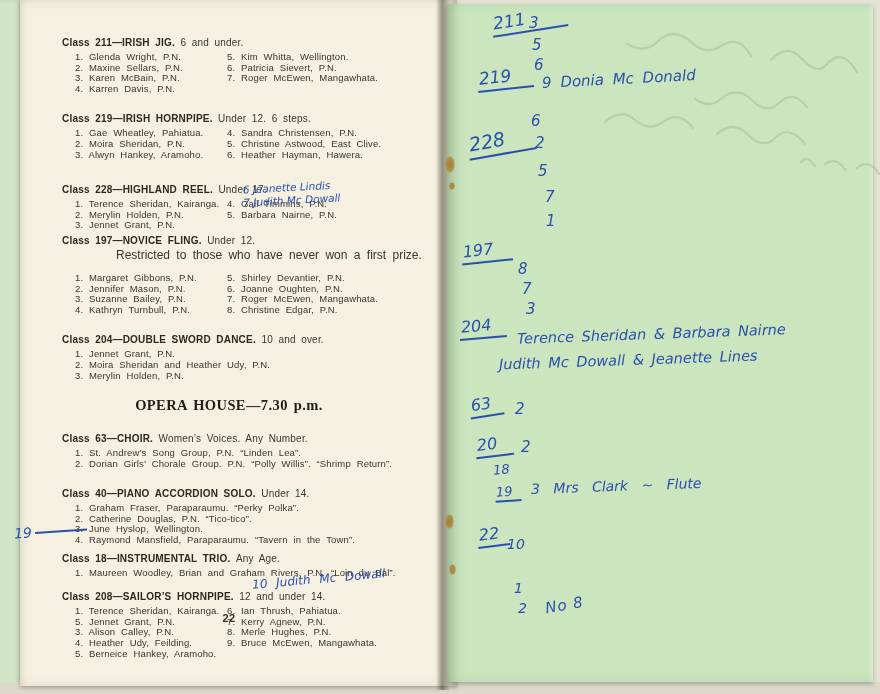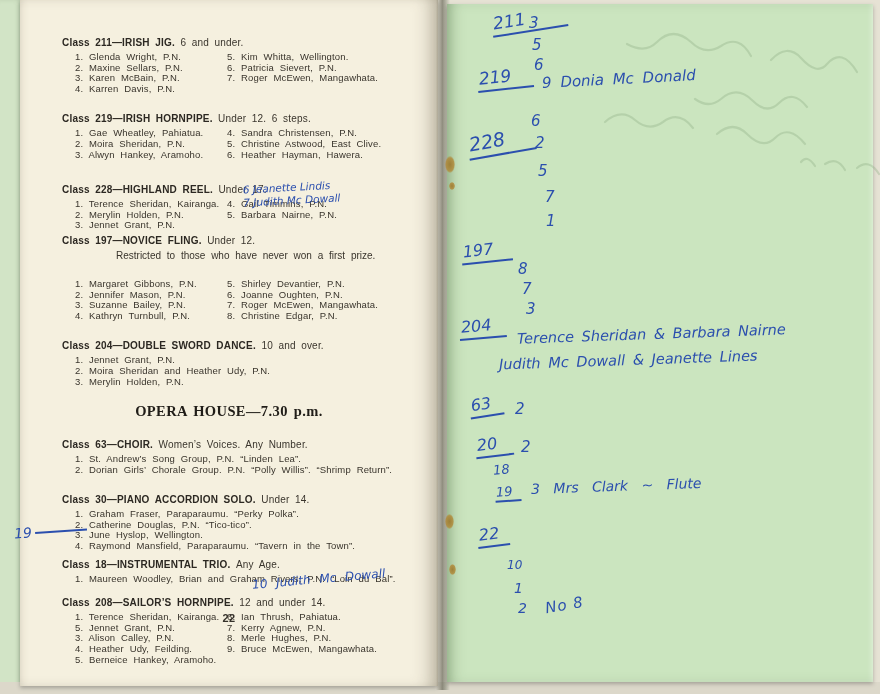"Class 211—IRISH JIG. 6 and" .left-page { padding-left: none -> 19px }
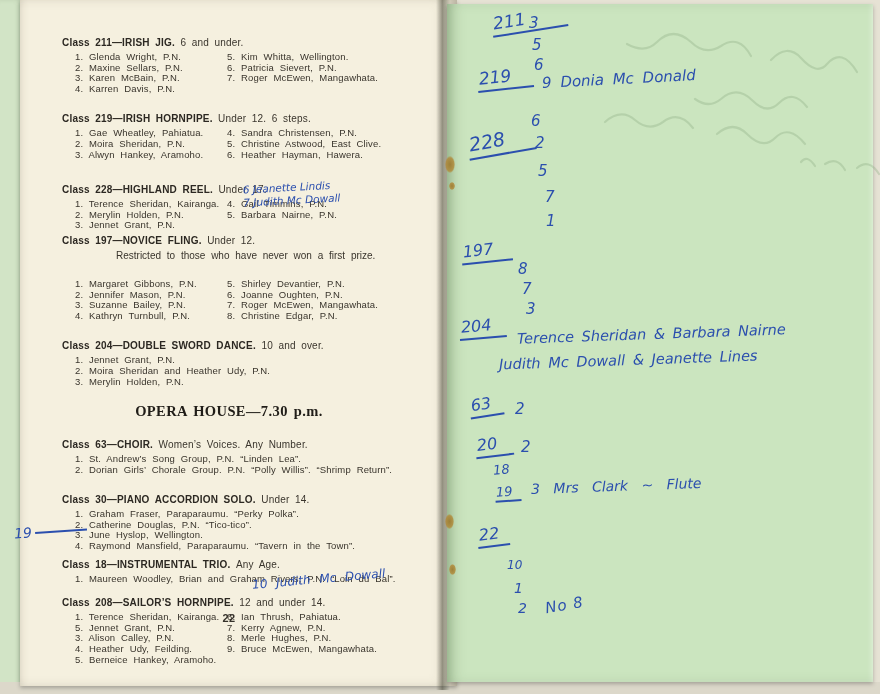"Restricted to those who have" .restrict { font-size: 10px -> 12px; margin-bottom: 18px -> 12px; text-align: none -> center }
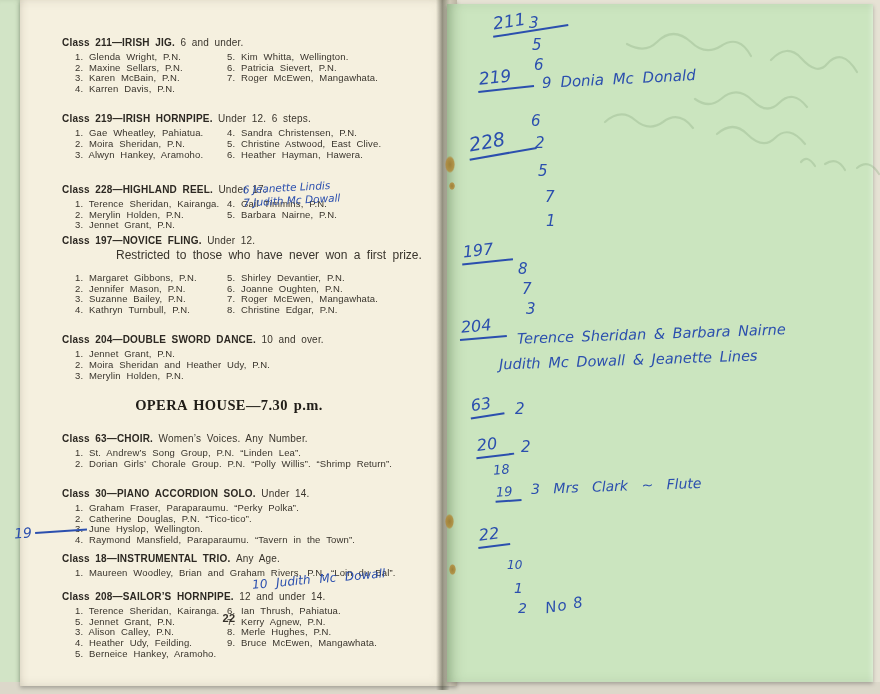"Class 30—PIANO ACCORDION SOLO." span { text: 30 -> 40 }
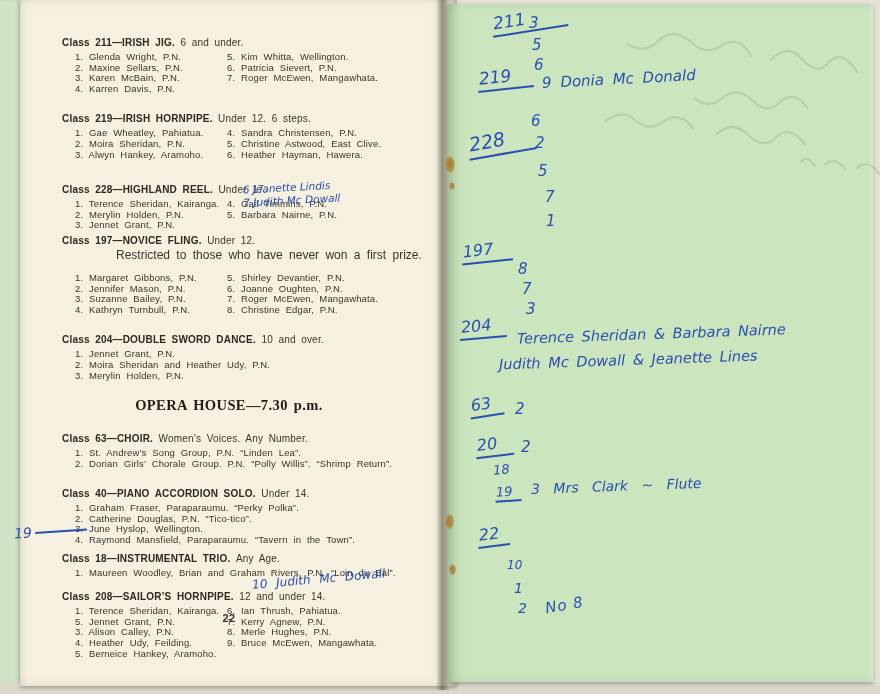"10" span.hw { font-size: 12px -> 14px; top: 554px -> 532px }
